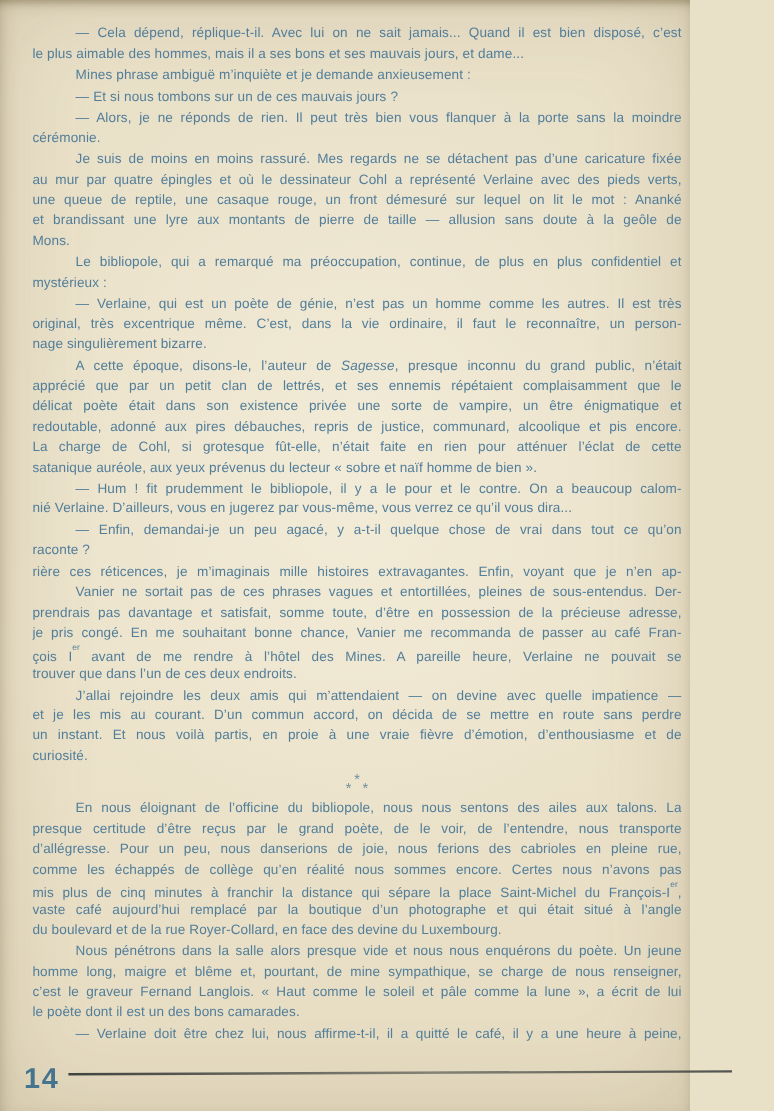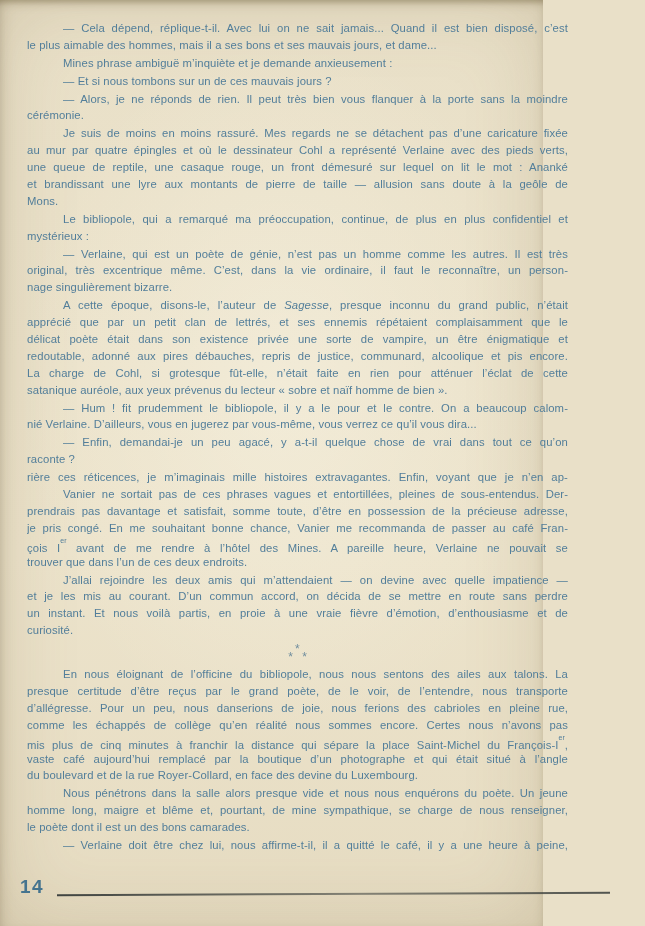"— Cela dépend, réplique-t-il. Avec" .page { padding-left: none -> 32px }
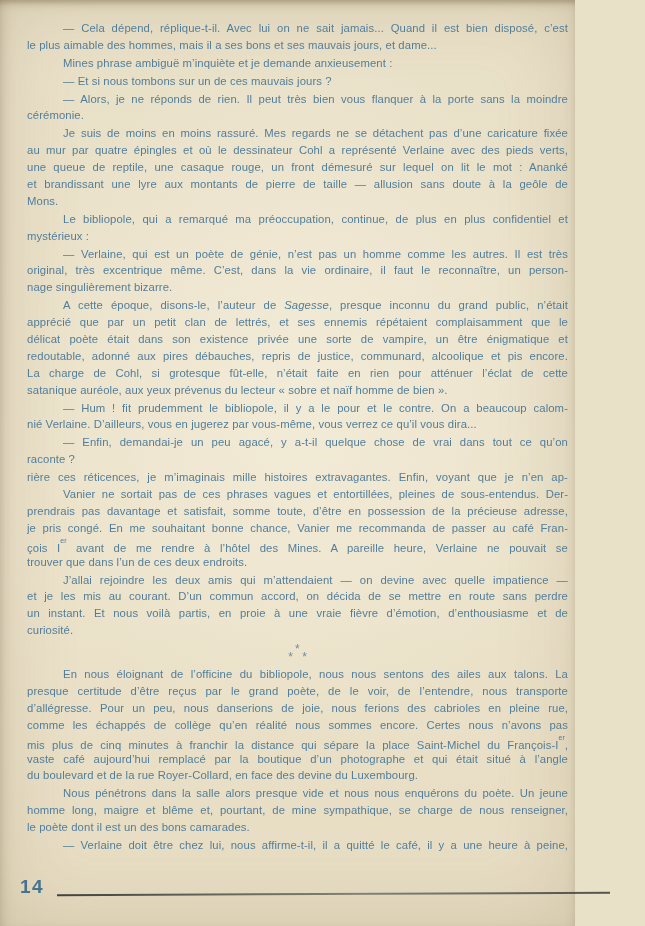"c’est le graveur Fernand Langlois." span.ln { html: none -> <span>c’est le graveur Fernand Langlois. « Haut comme le soleil et pâle comme la lune », a écrit de lui</span> }
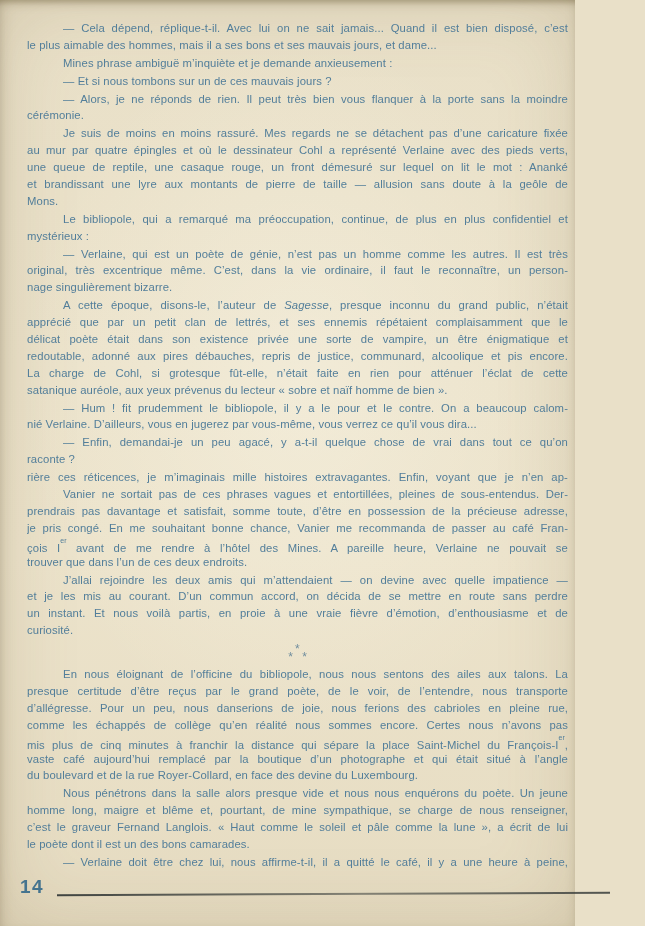"14" .page-number { font-size: 19px -> 24px; top: 4px -> 14px }
